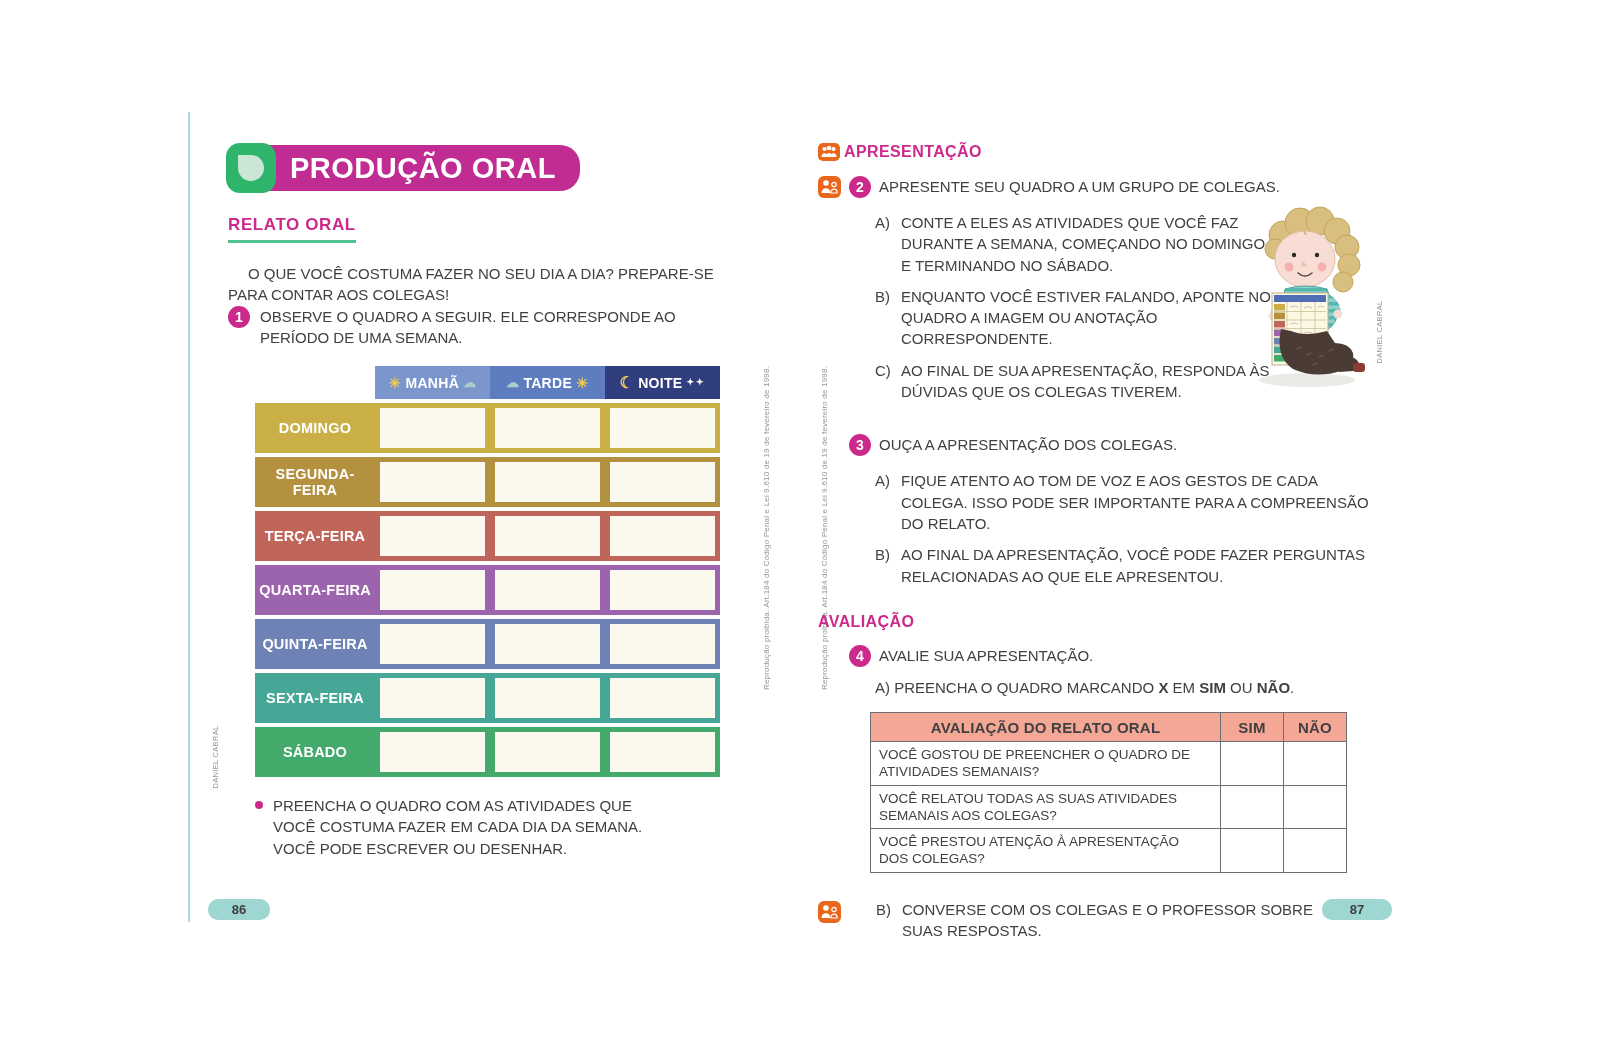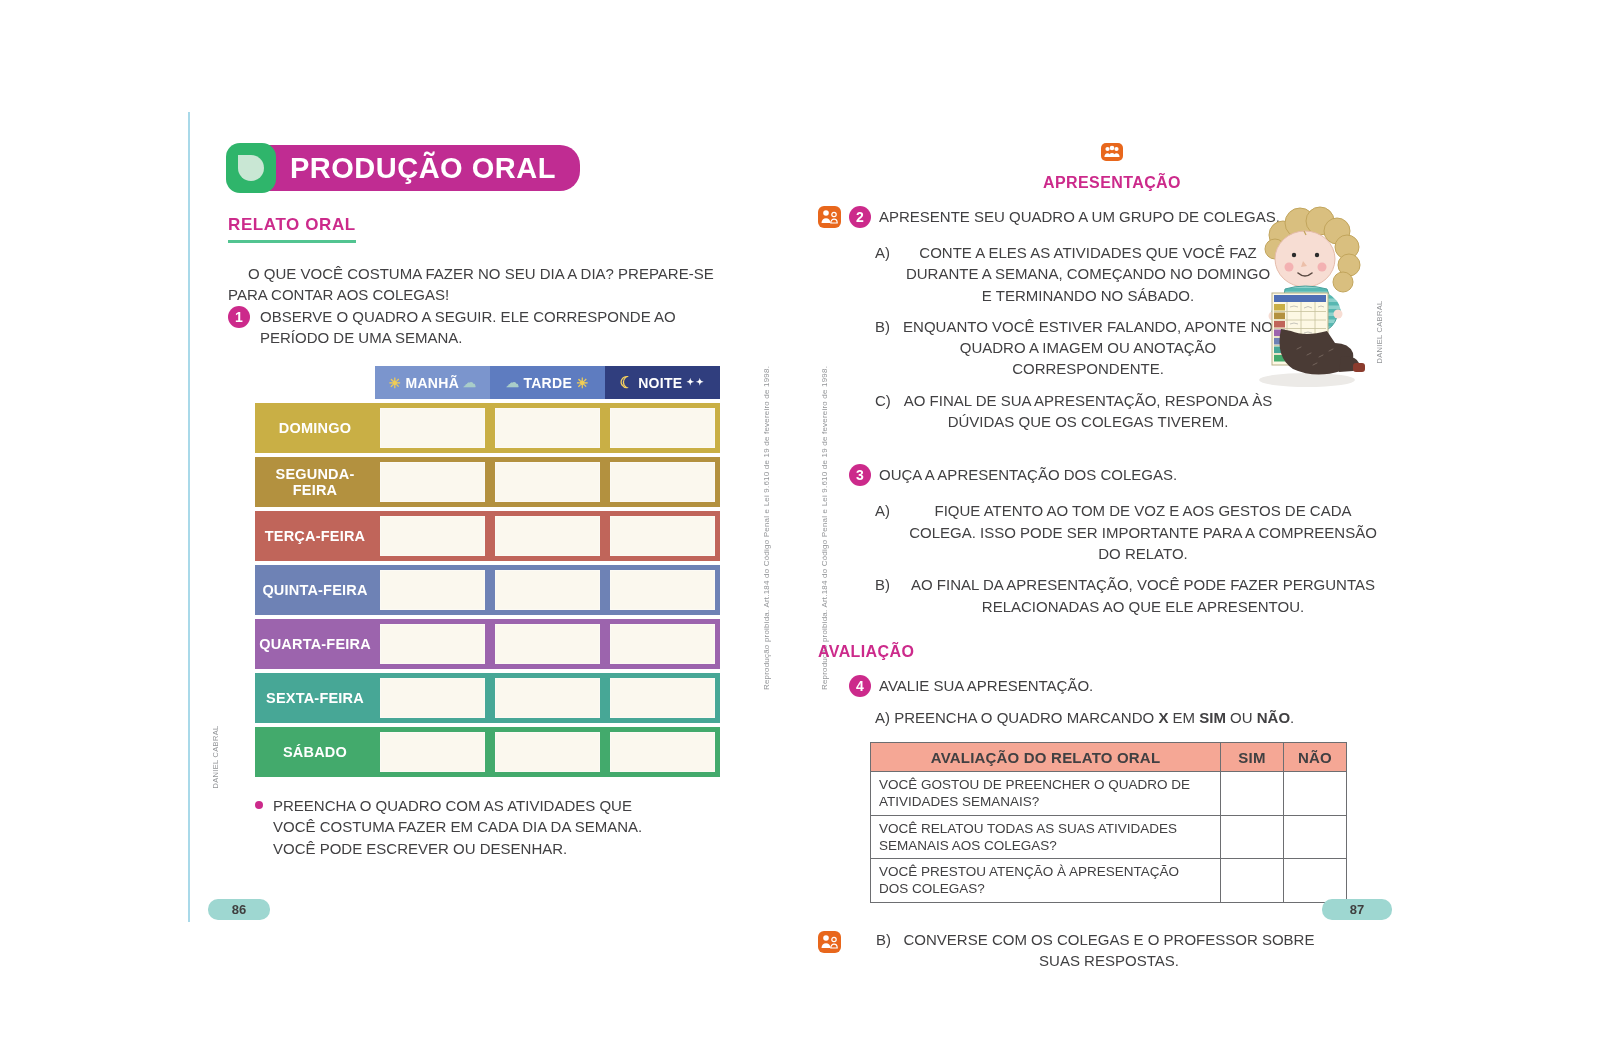"APRESENTAÇÃO" .heading-row { flex-direction: column -> none; gap: 12px -> 4px }
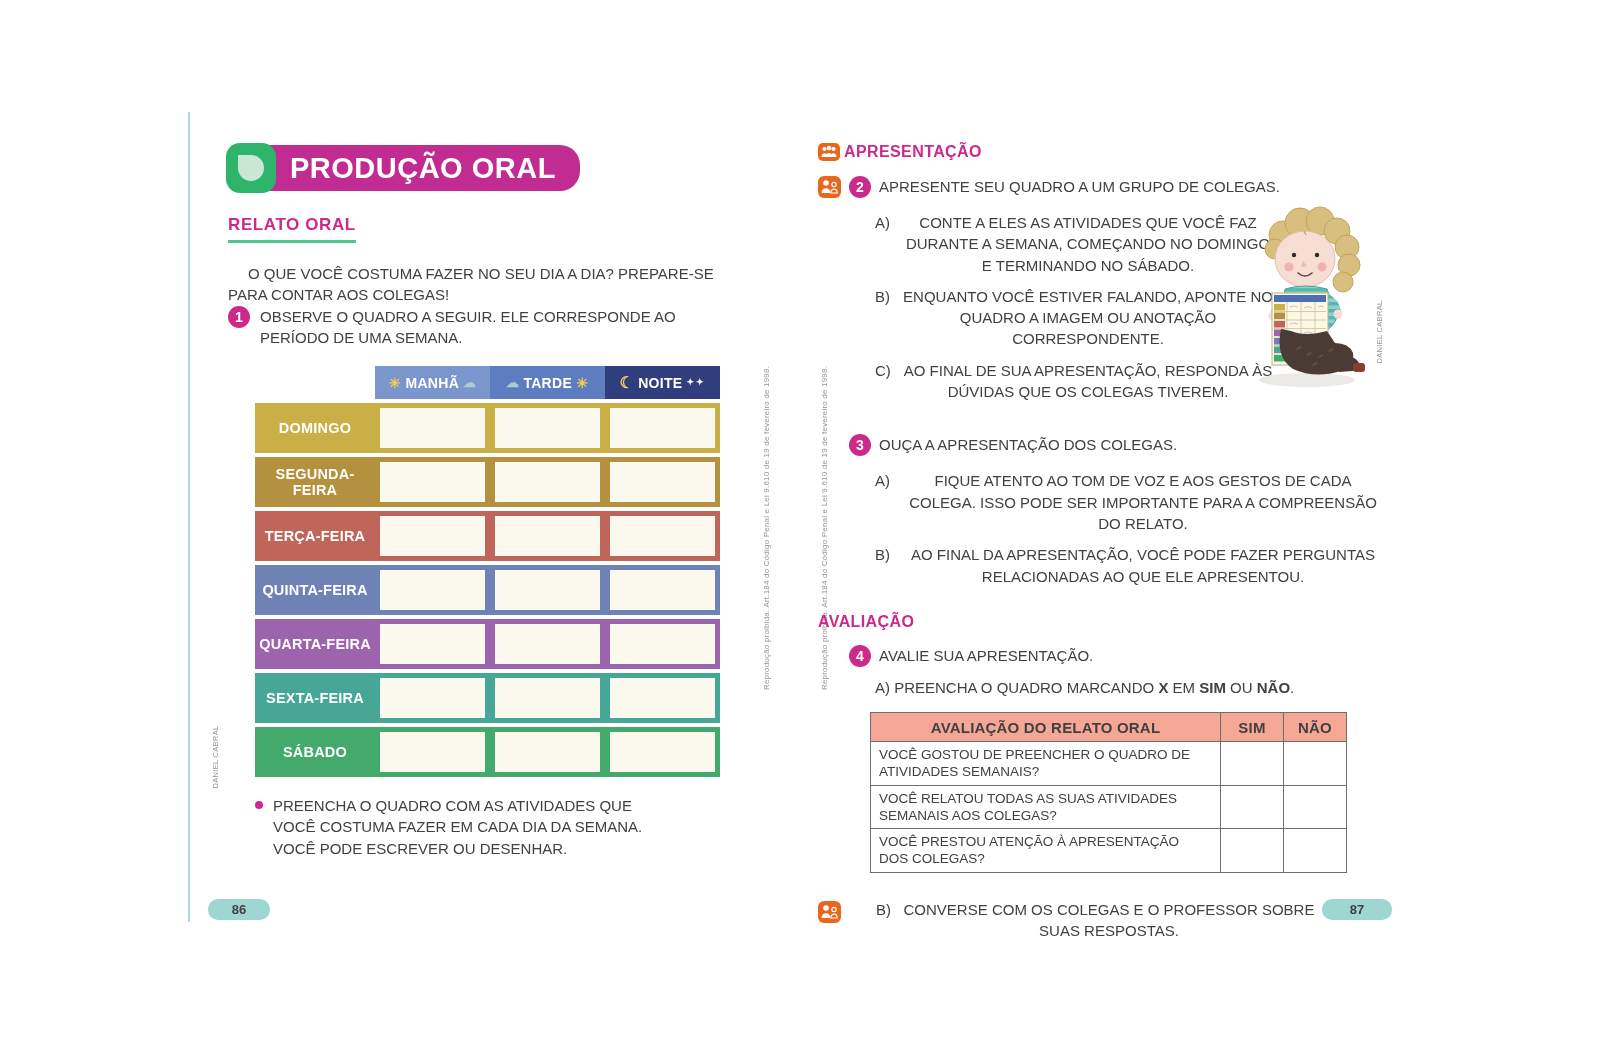"CONTE A ELES AS ATIVIDADES" .sub .txt { text-align: center -> none }
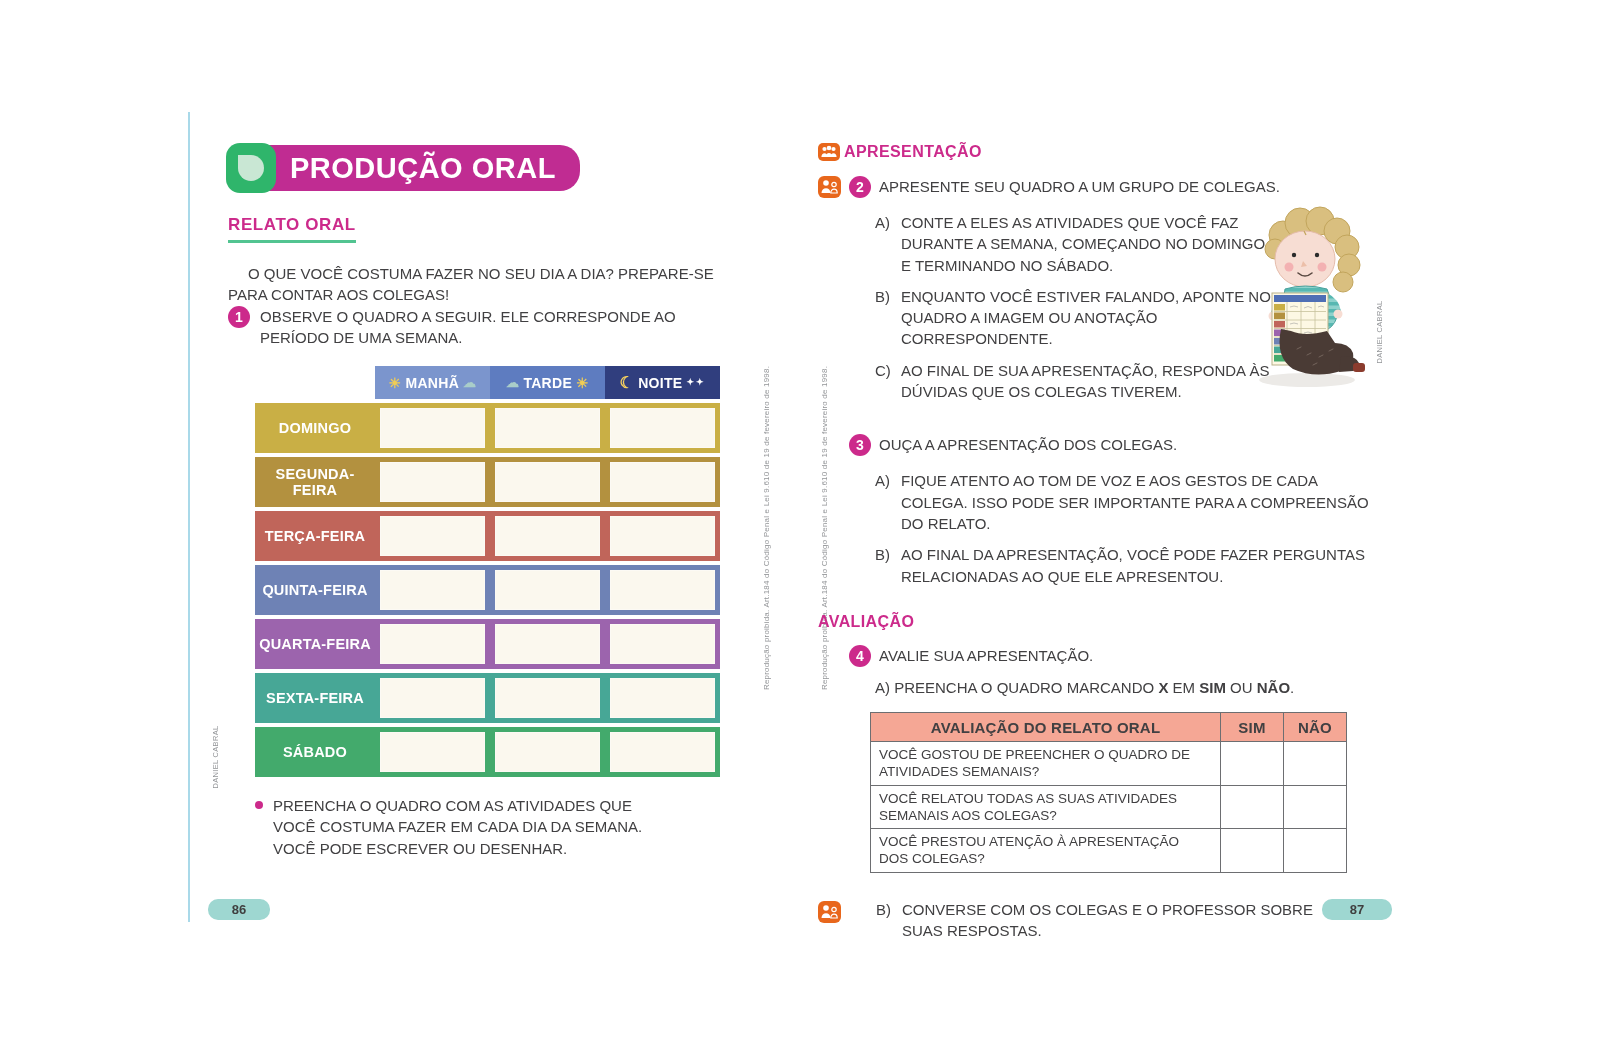"QUINTA-FEIRA" div.day-row { order: before "QUARTA-FEIRA" -> after "QUARTA-FEIRA" }
